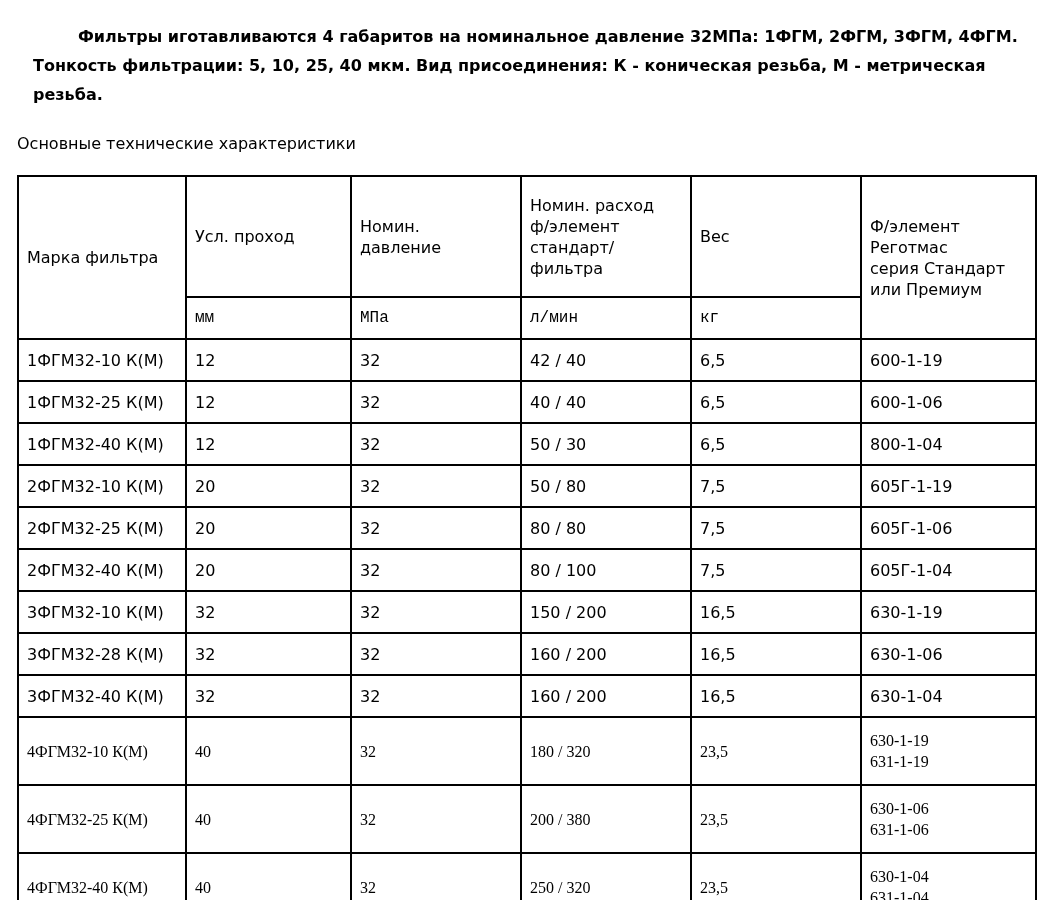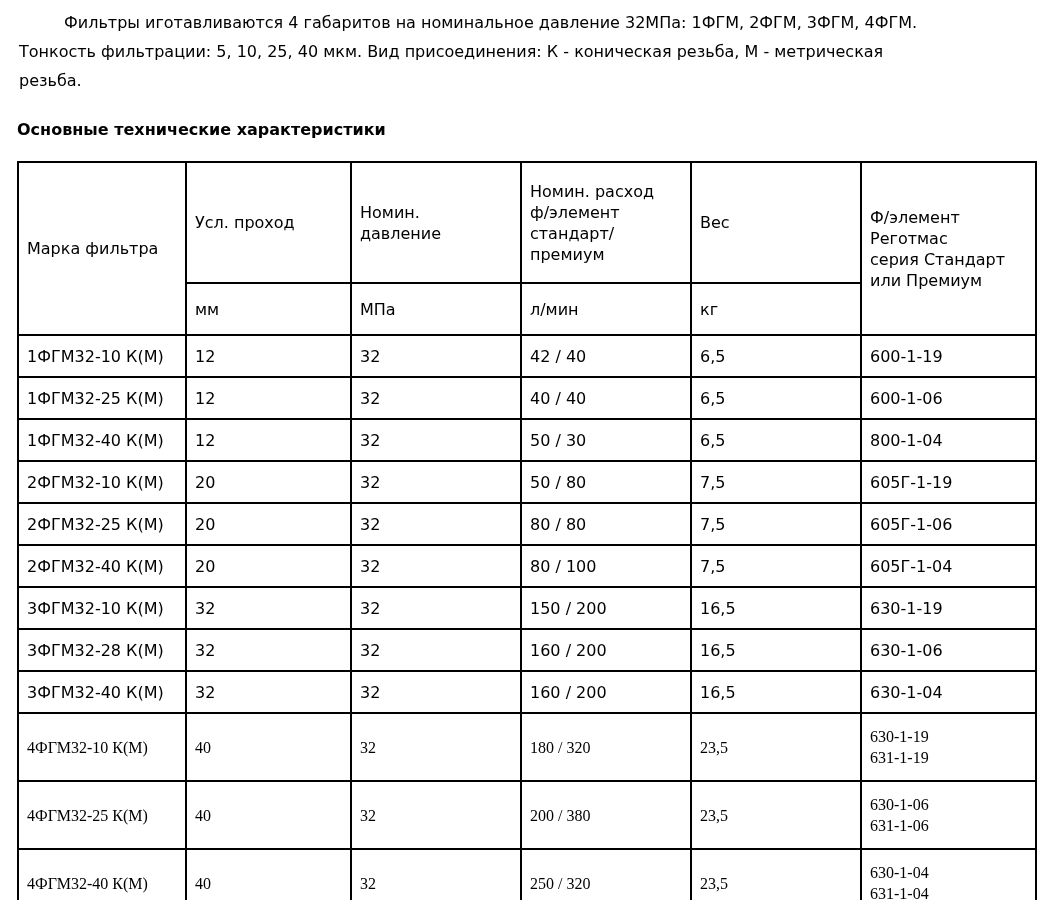"Фильтры иготавливаются 4 габаритов на" .intro { font-weight: none -> bold; margin: 2px -> 16px }
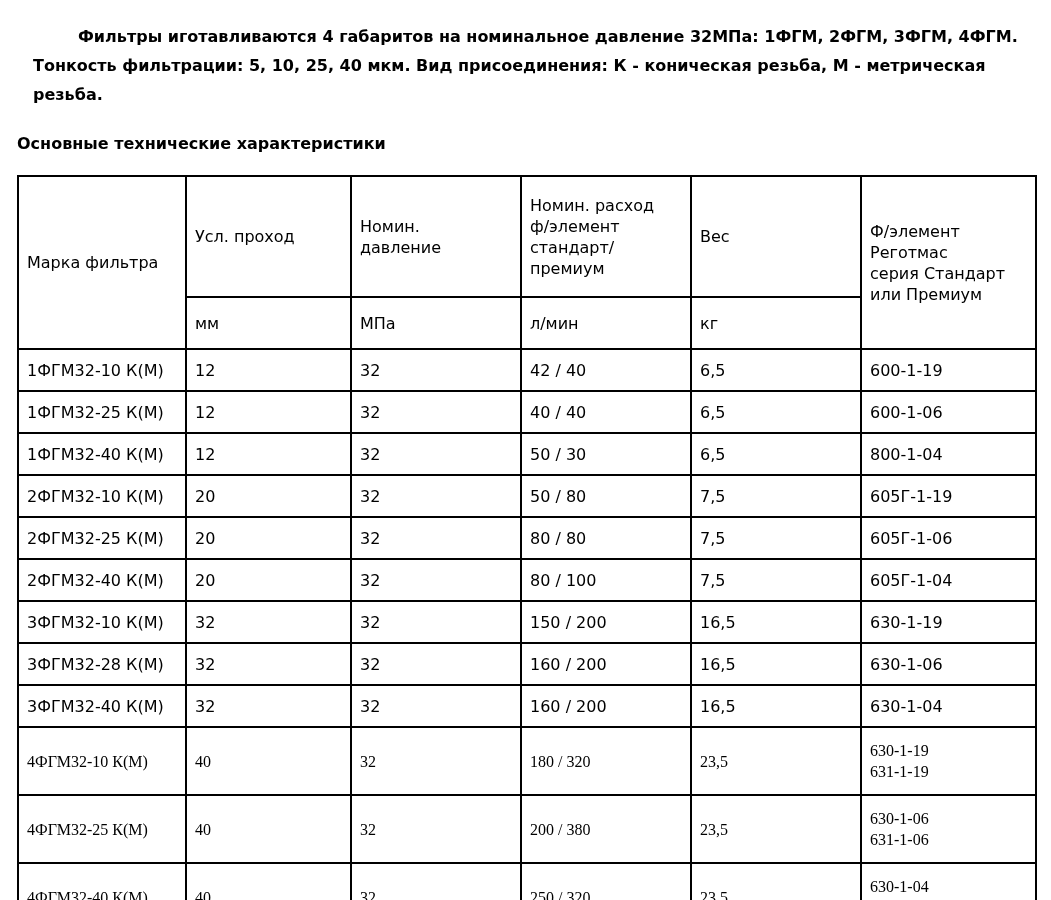"Основные технические характеристики" .section-title { font-weight: bold -> normal }
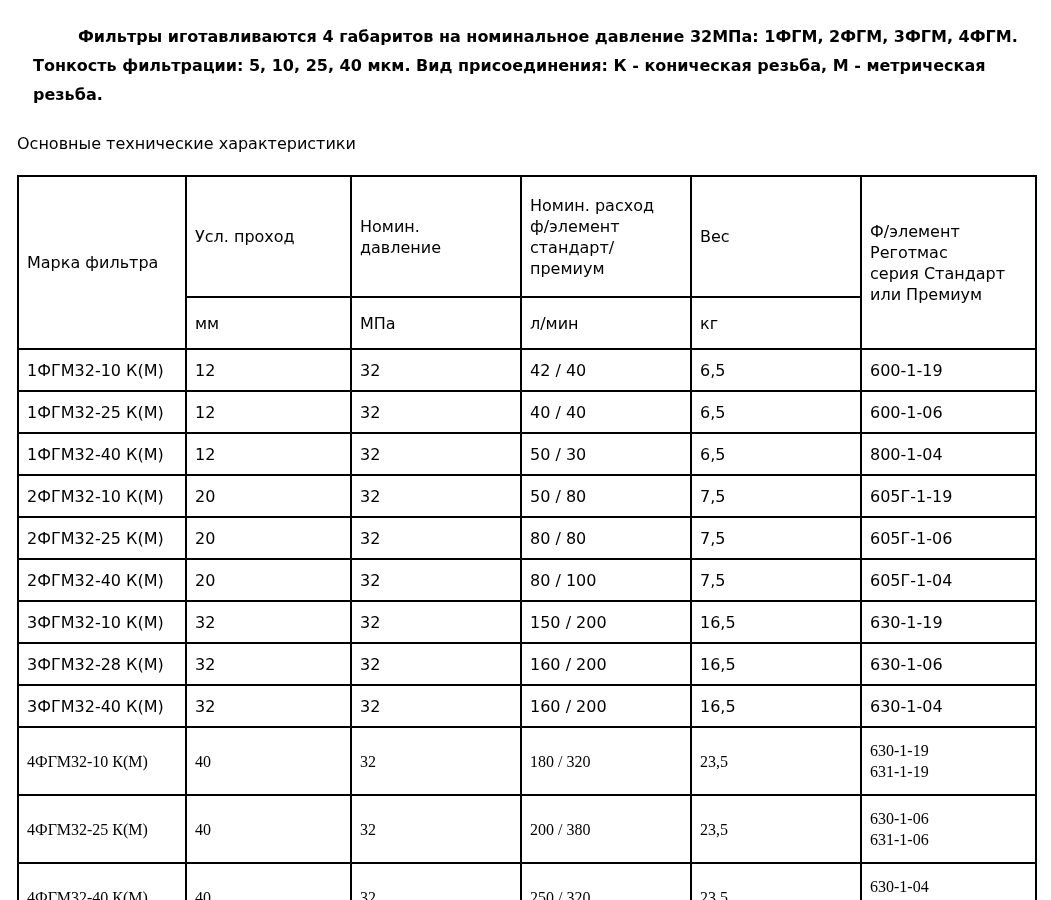"Номин. расход" th { text: премиум -> фильтра }
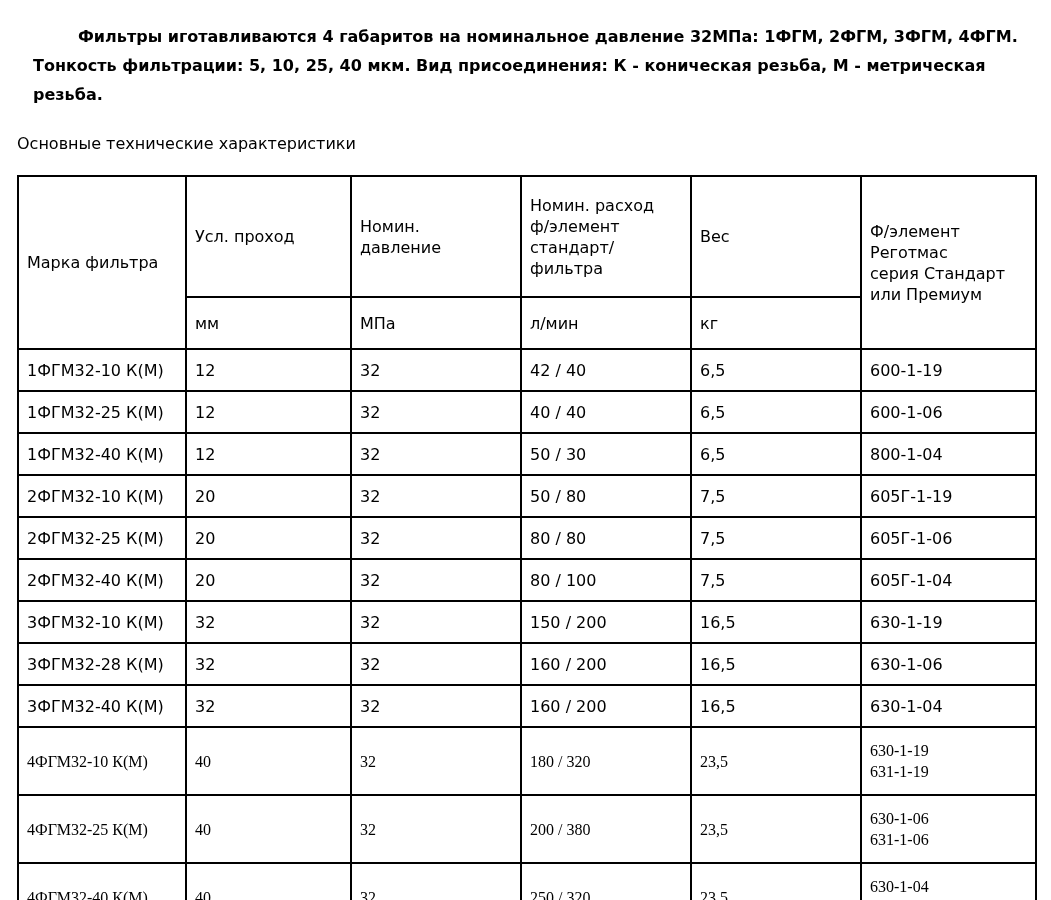"мм" .spec-table tr.header-units { font-family: none -> Liberation Mono, monospace; height: 52px -> 42px }
